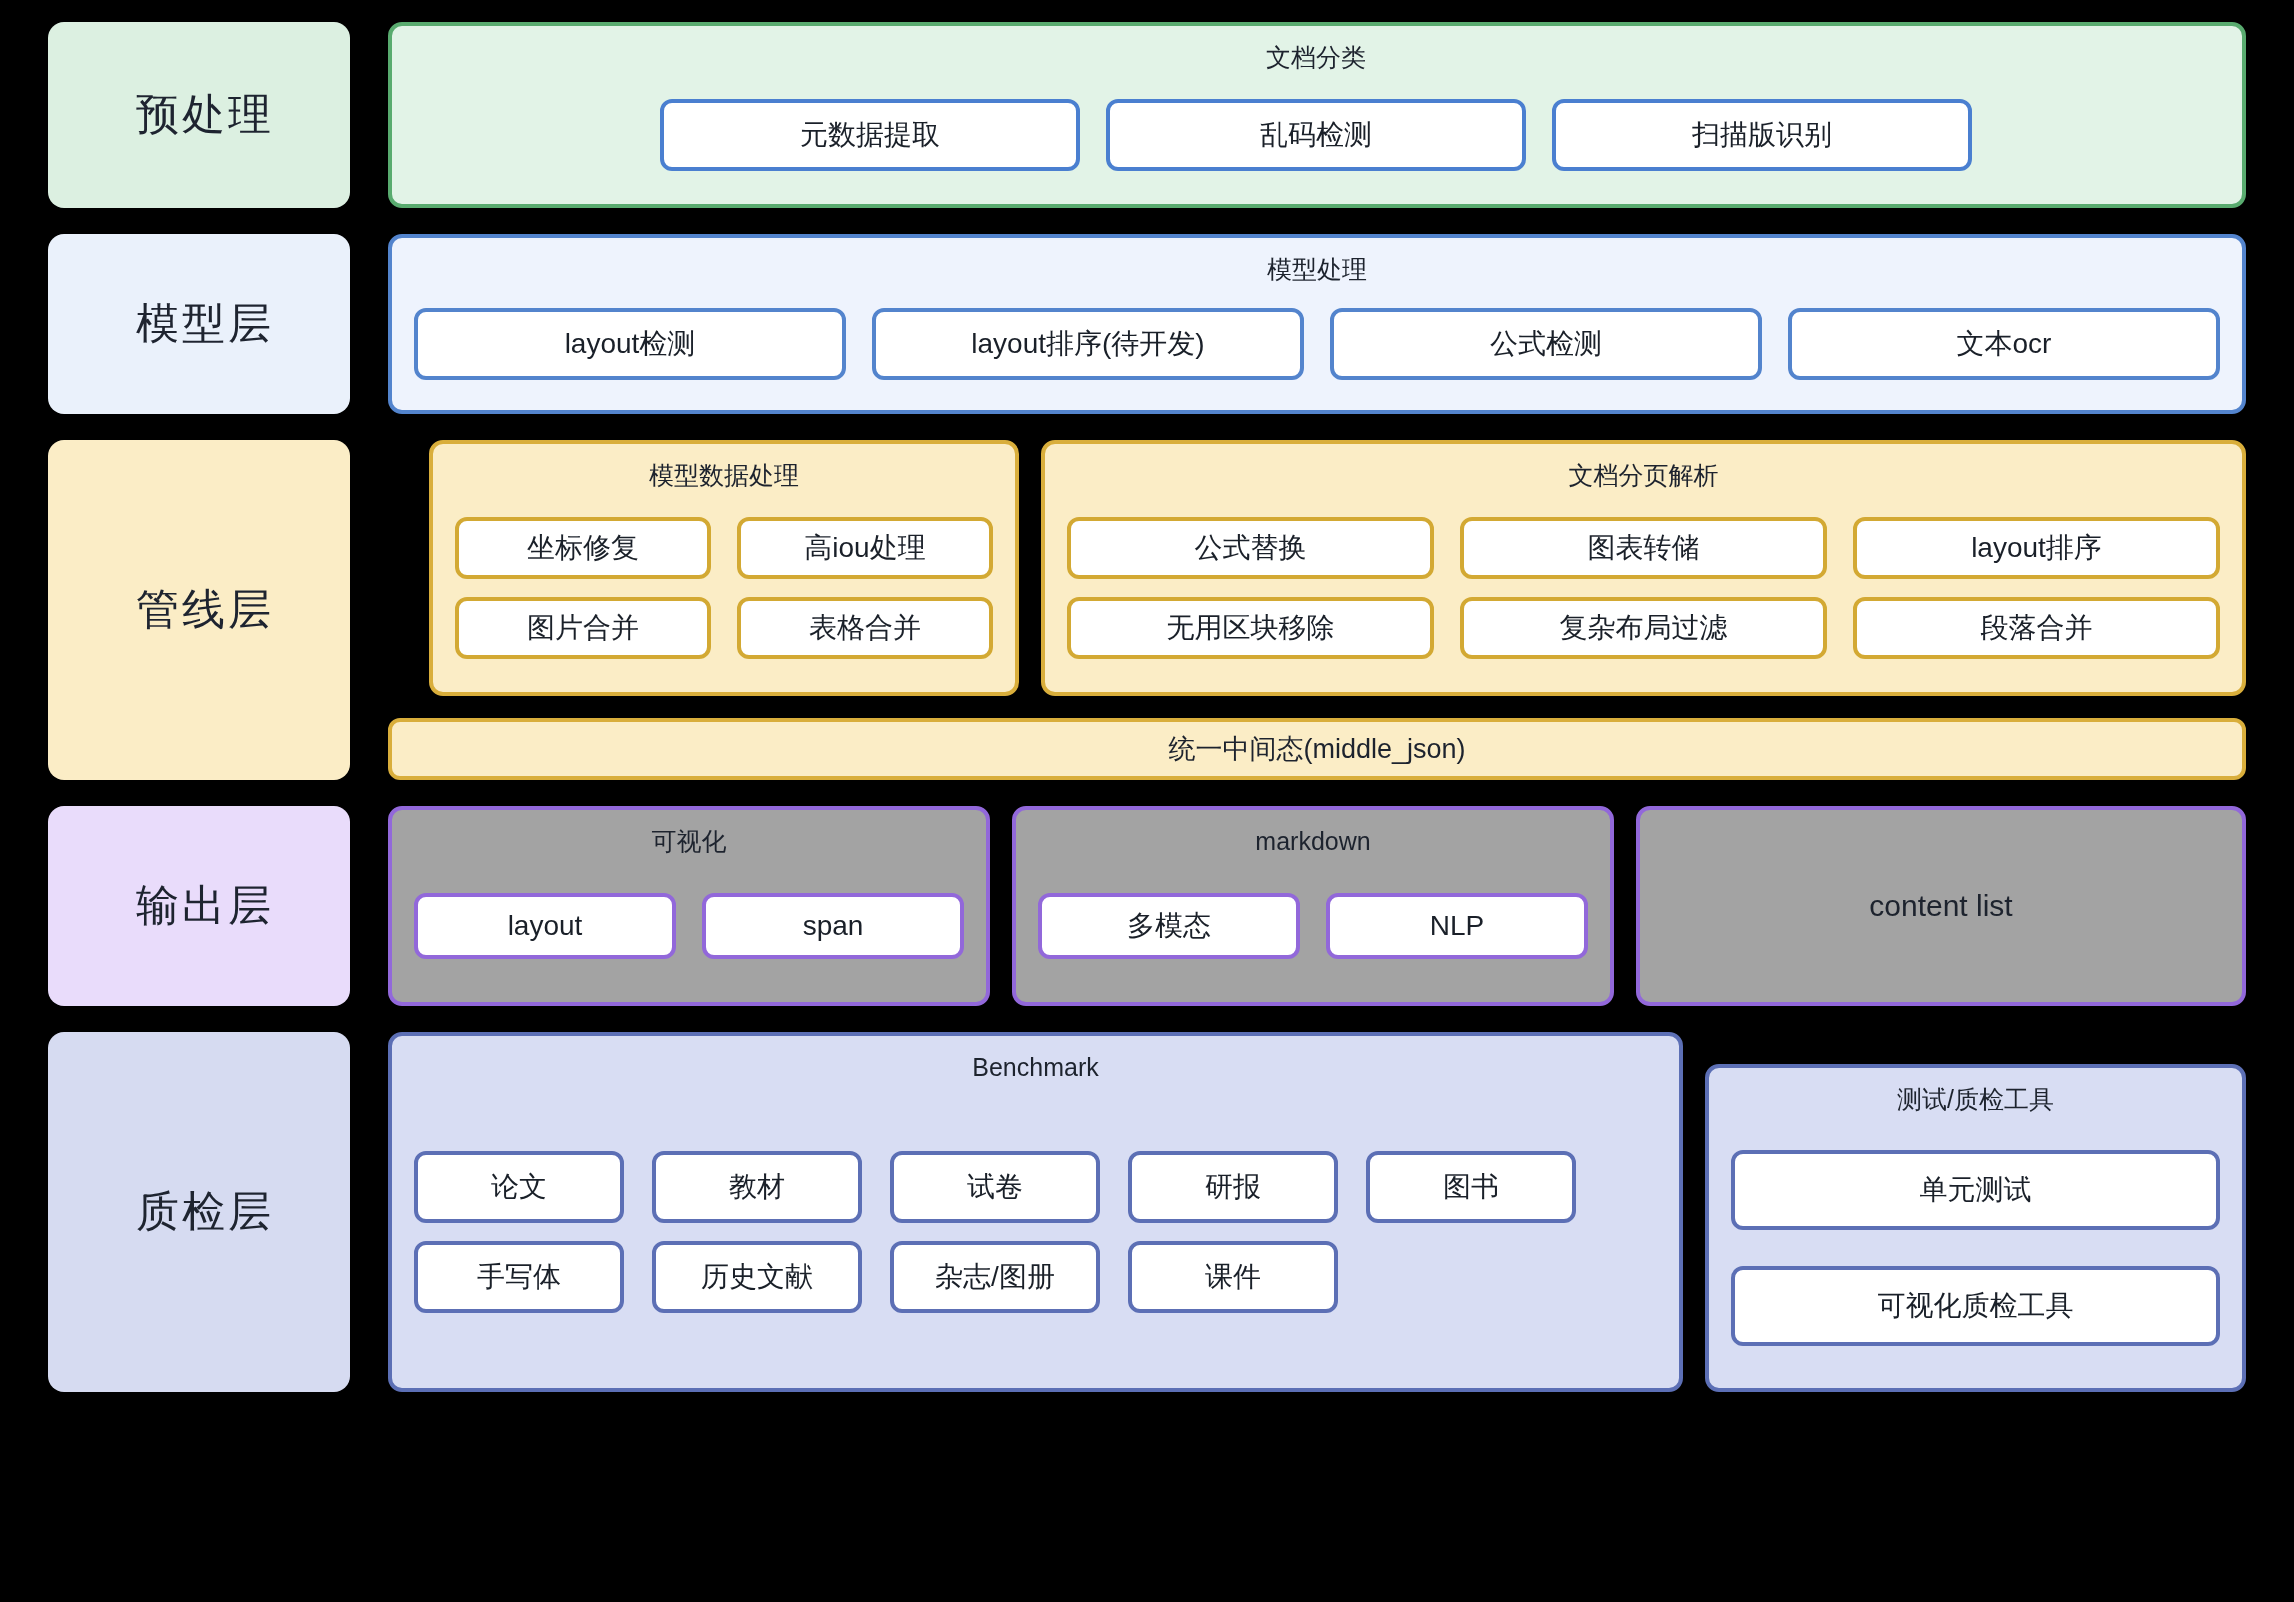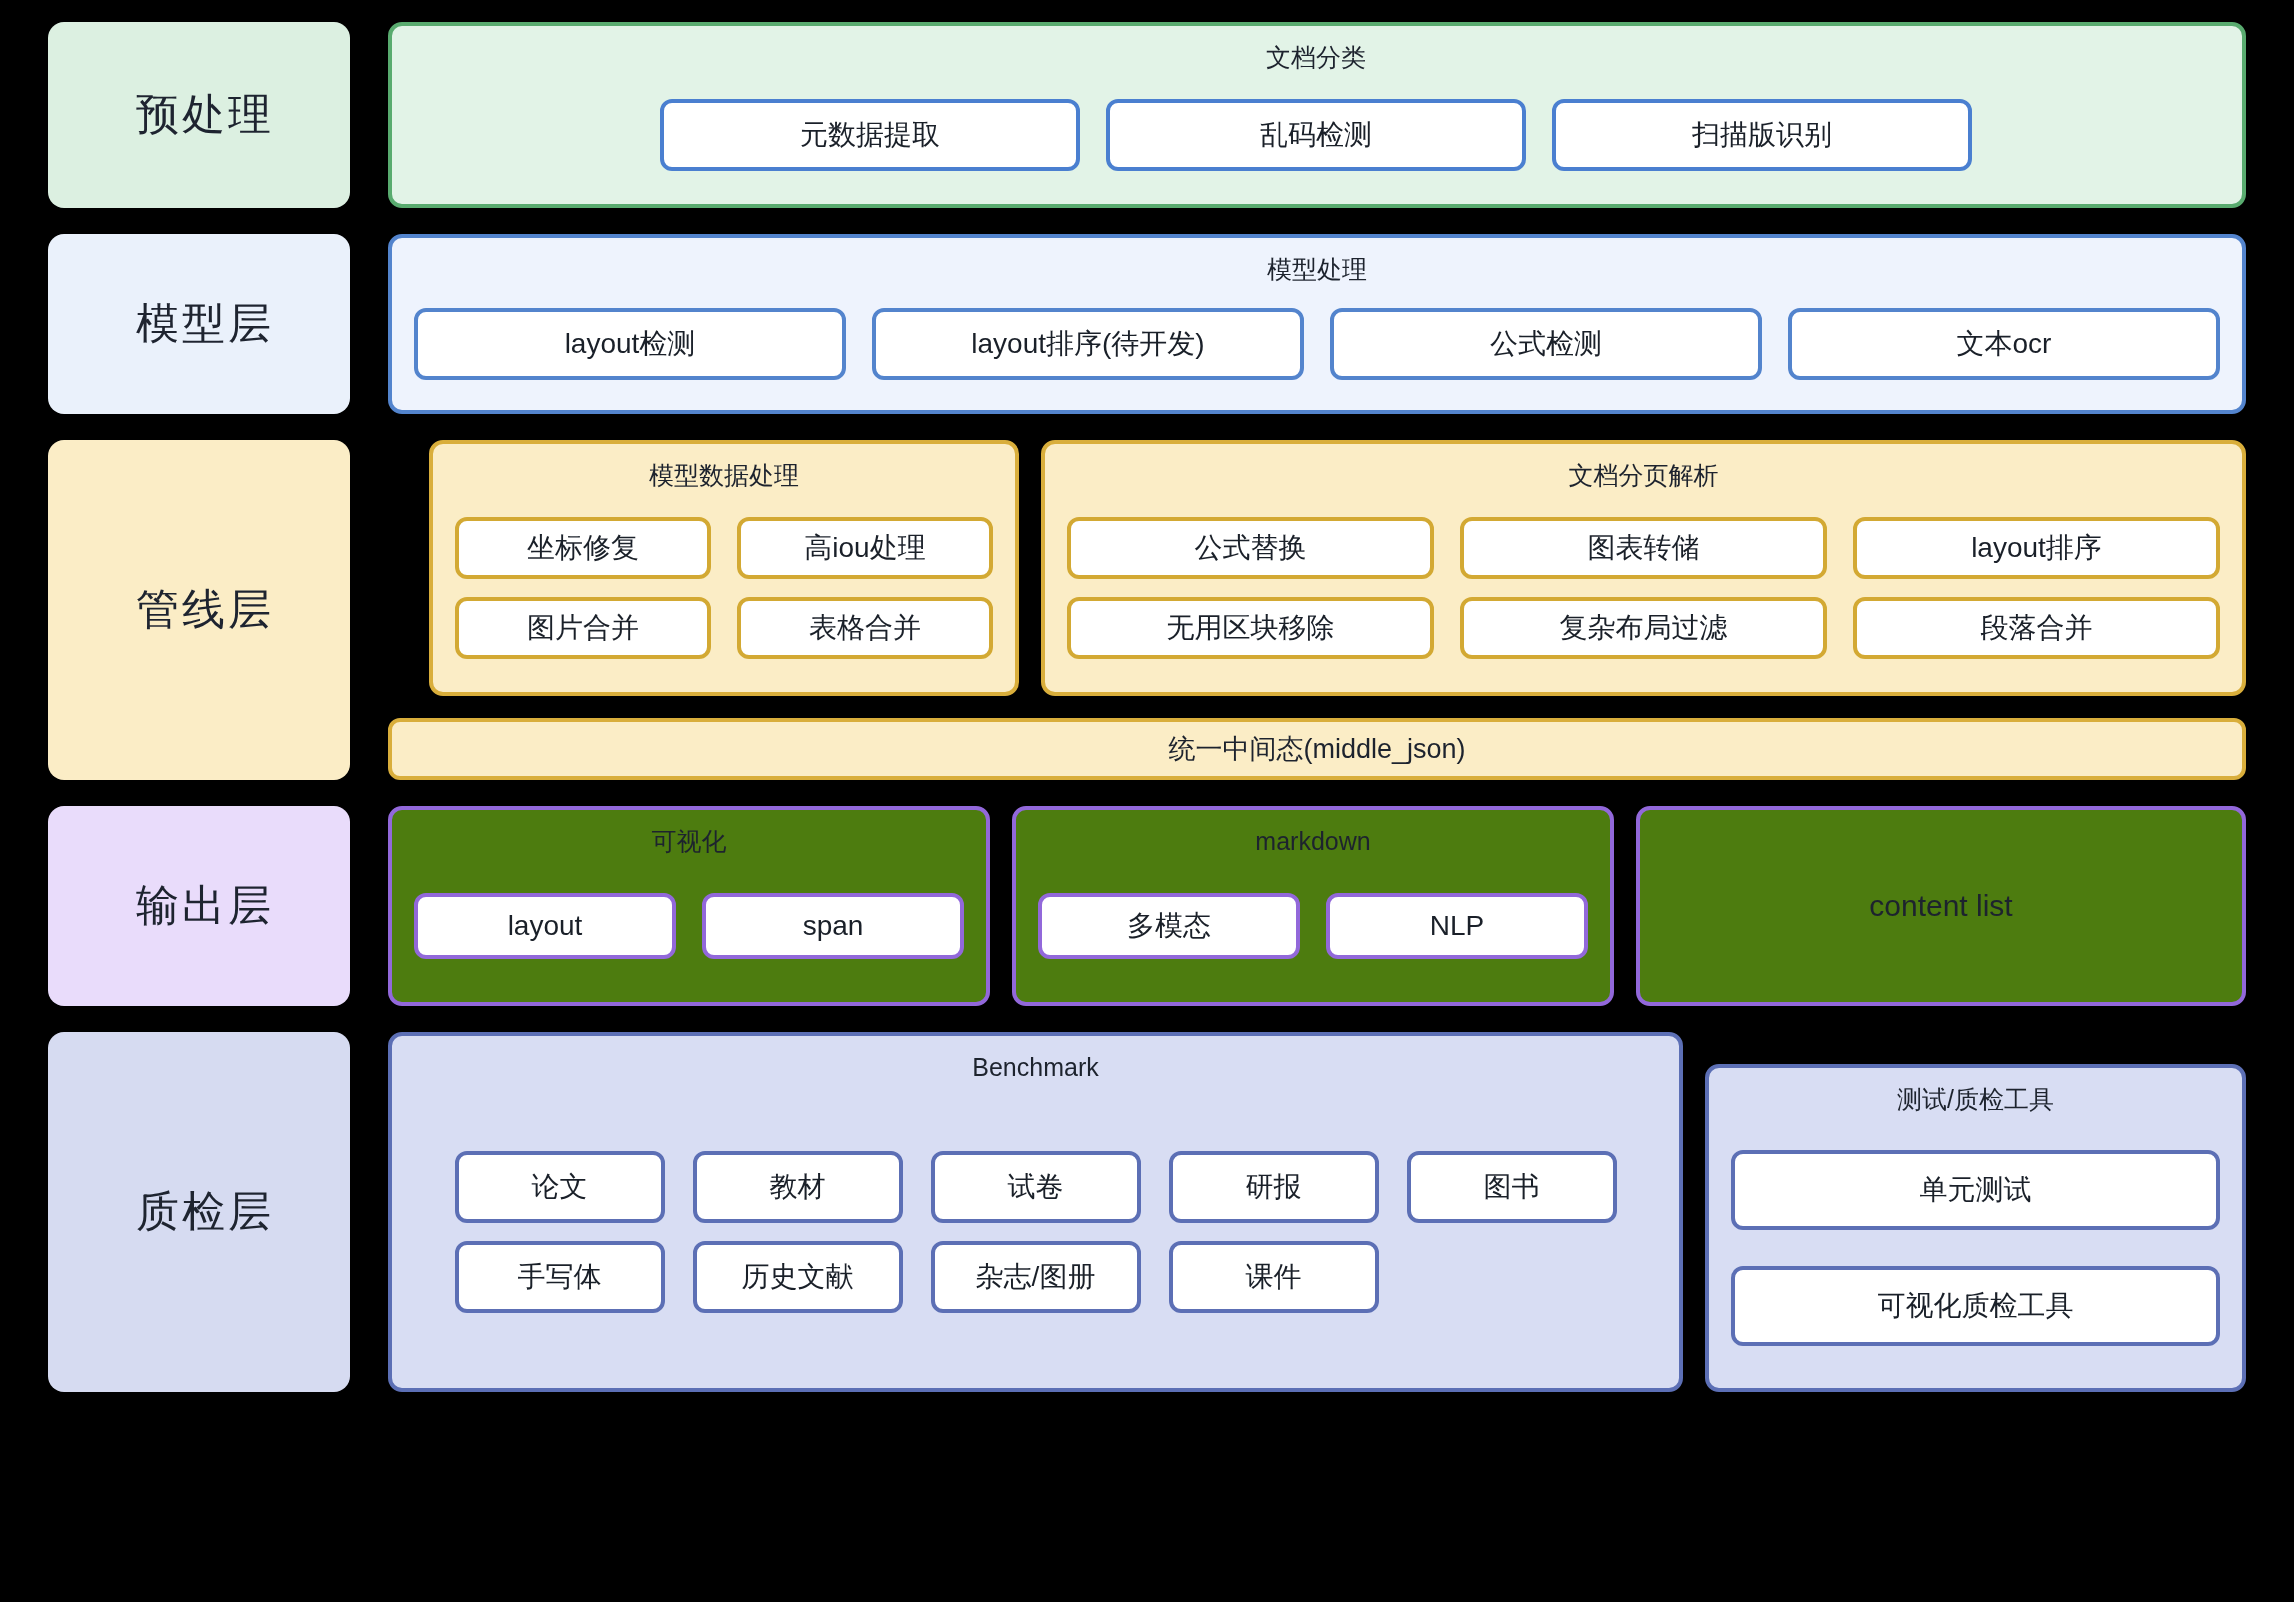"可视化" .pal-violet .group { background: #4d7c0f -> #a3a3a3 }
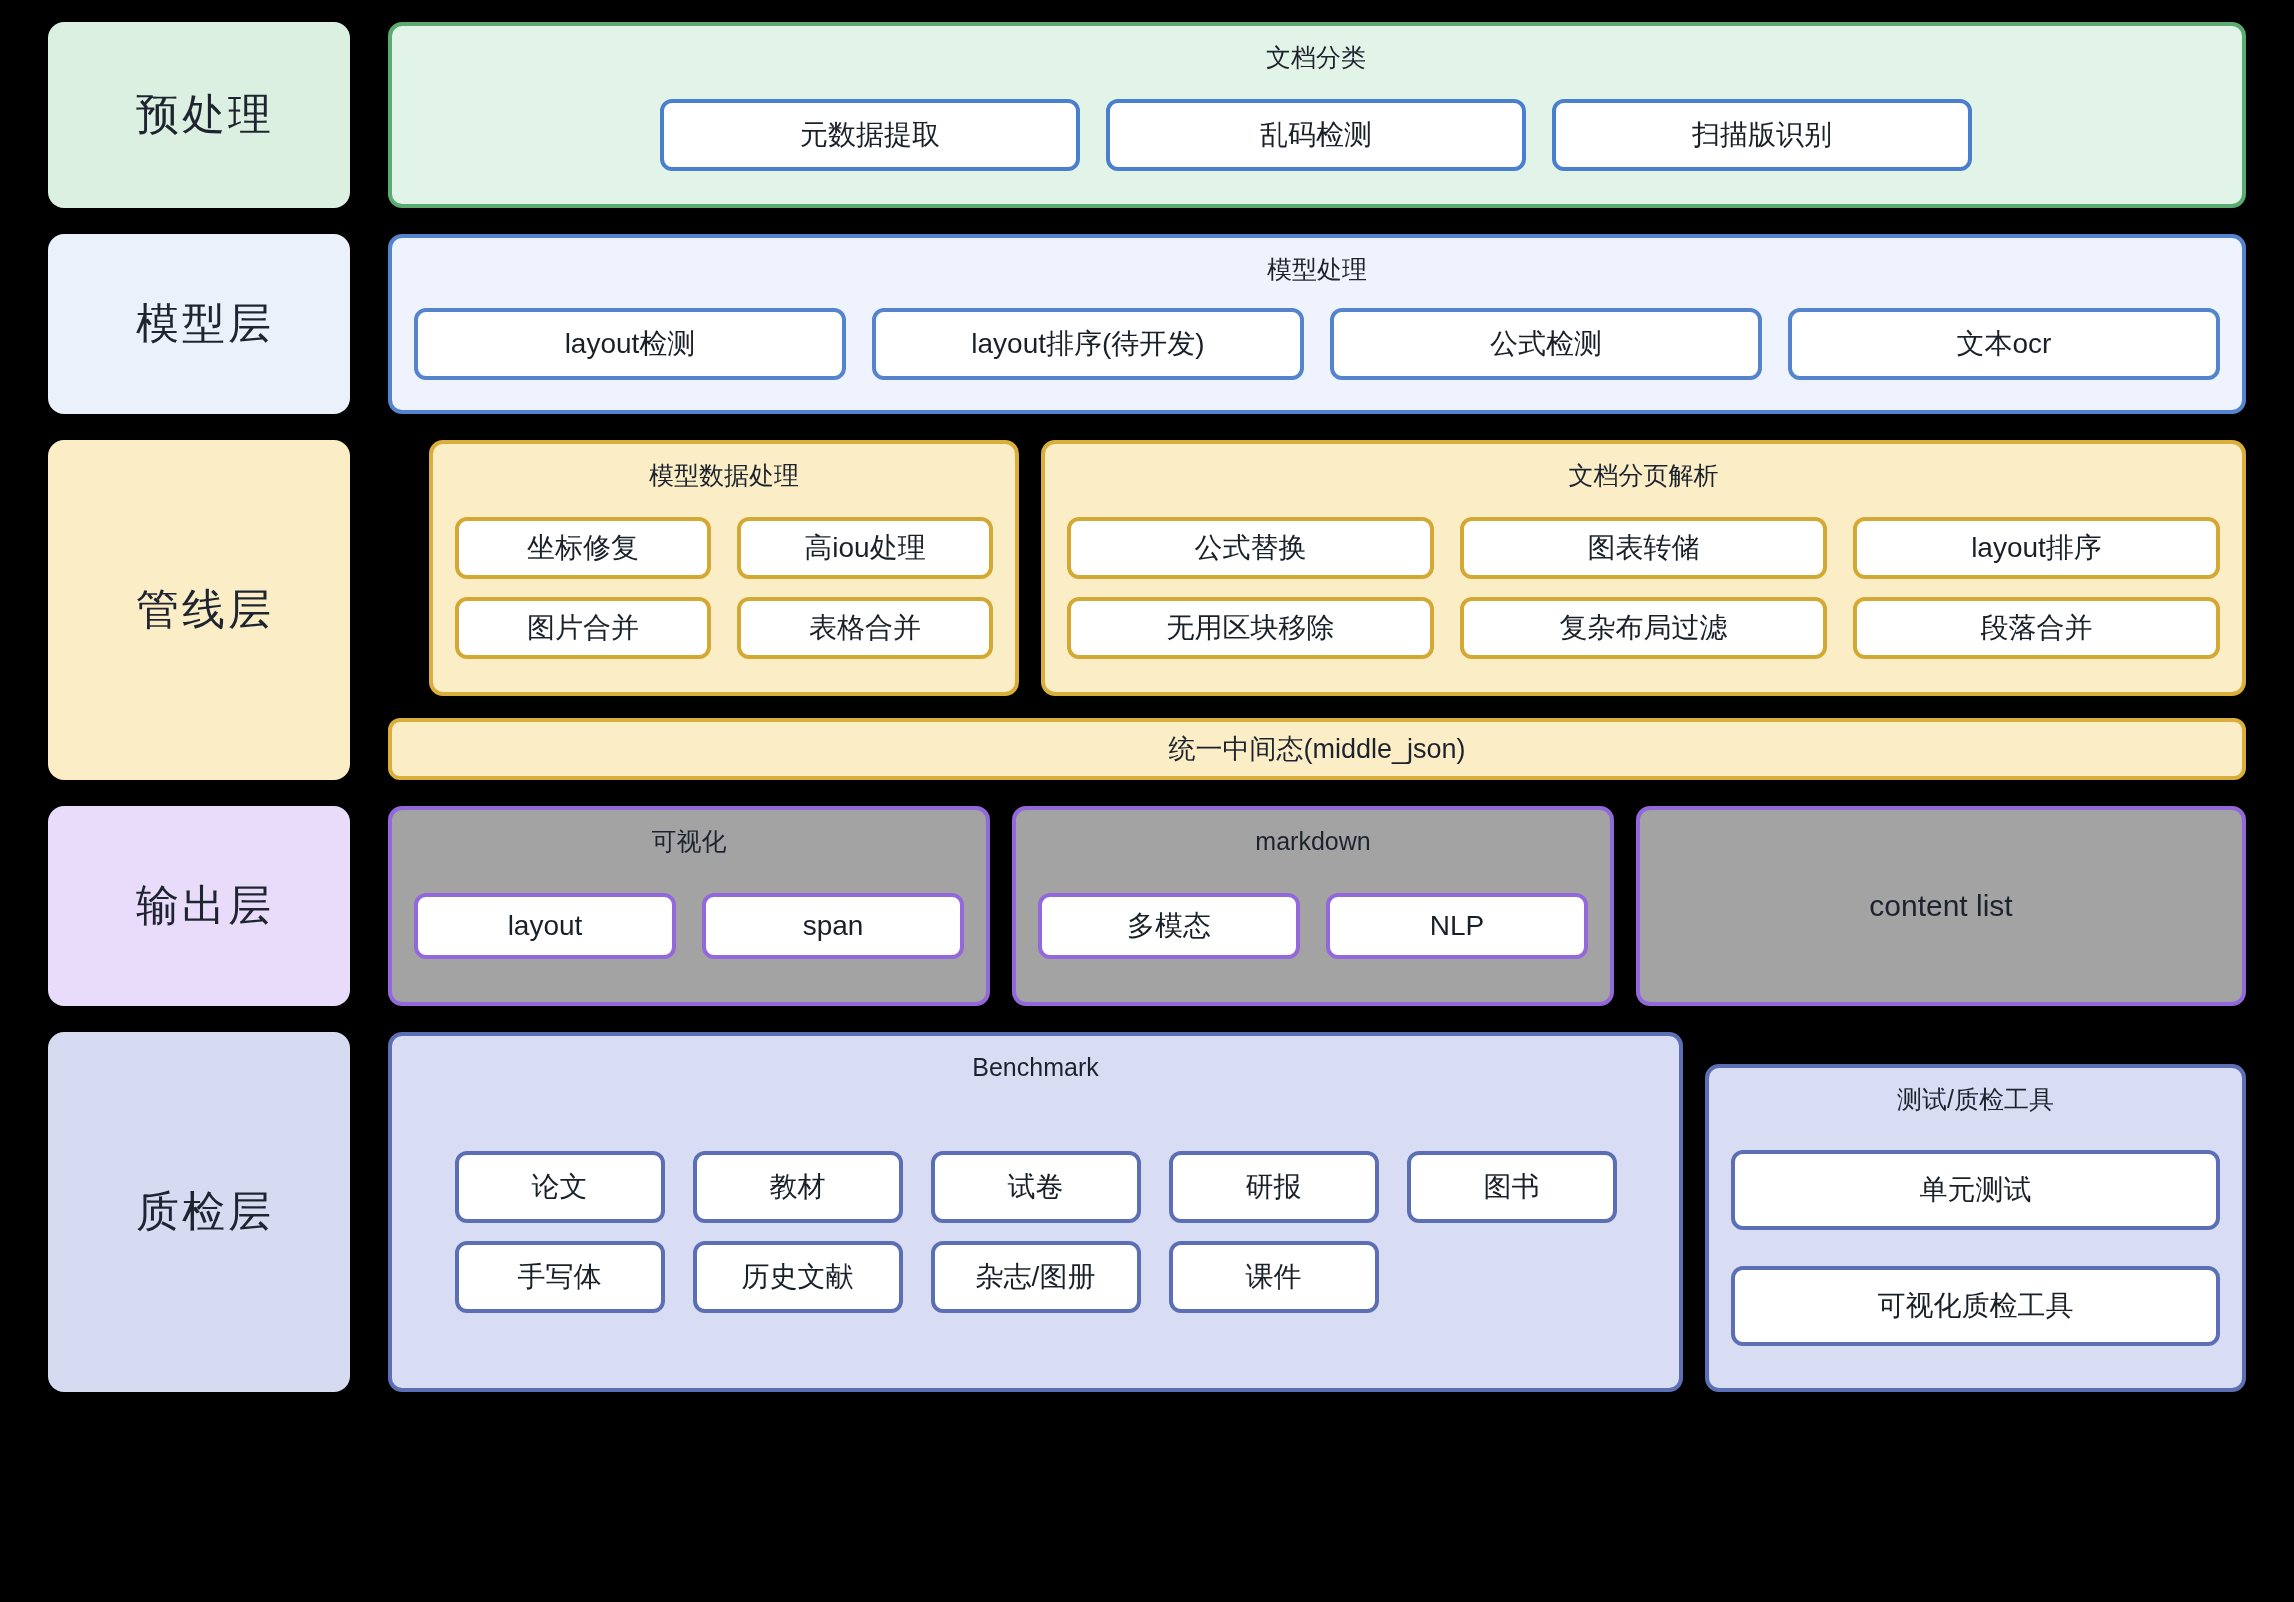"Benchmark" #row-qa .g-benchmark { align-items: center -> none }
